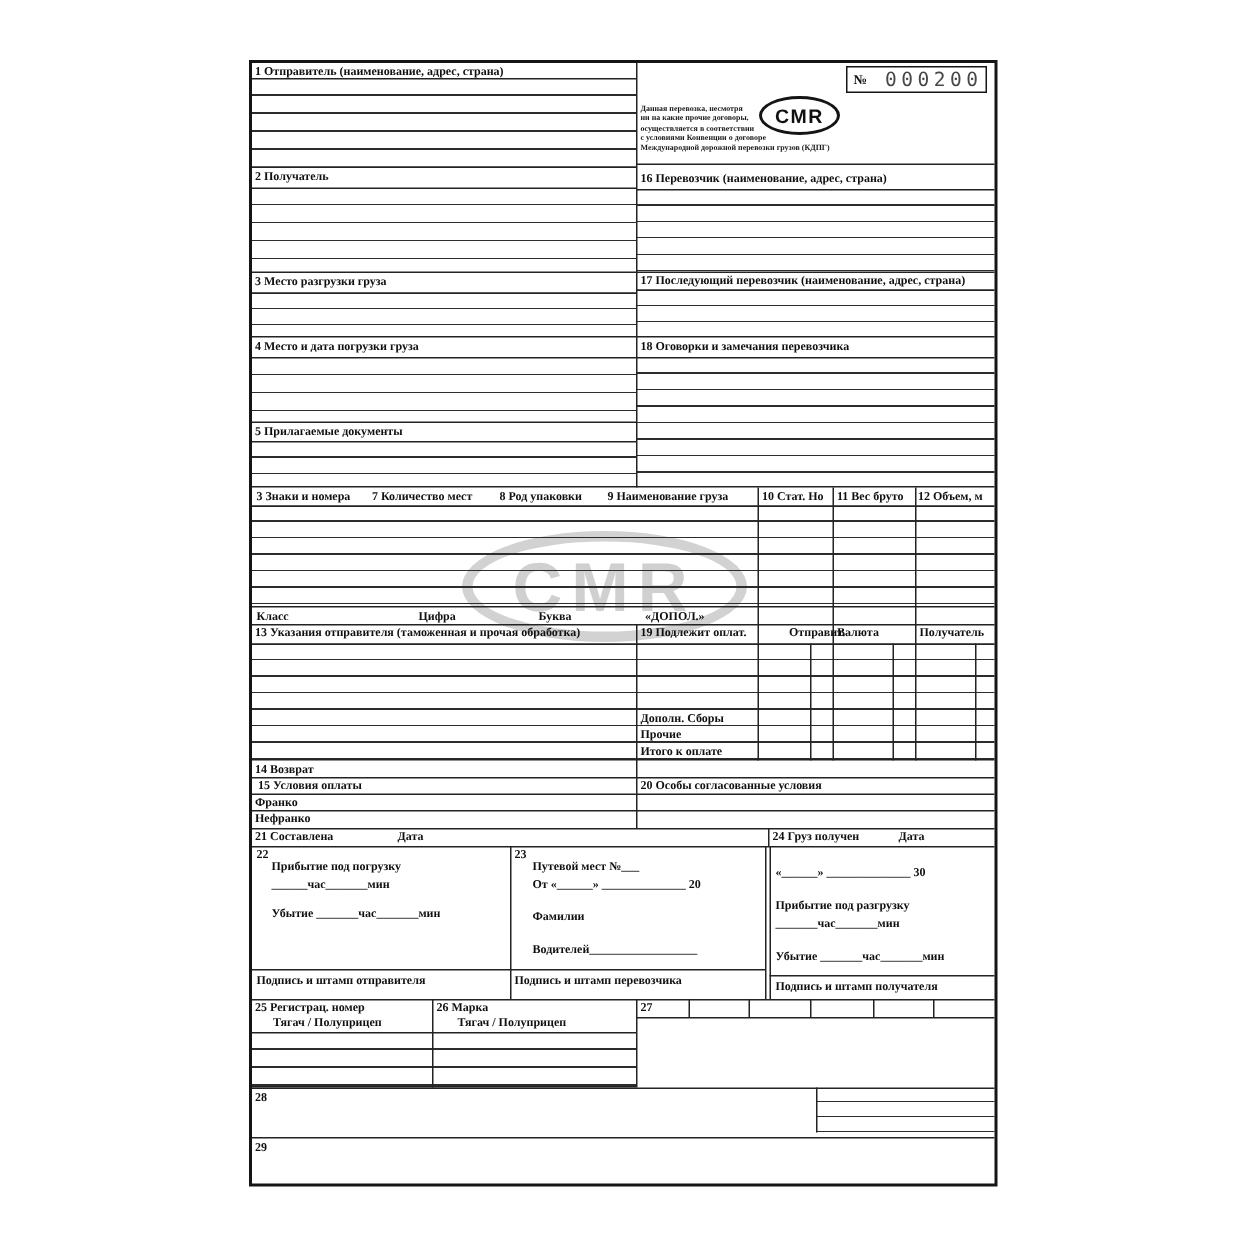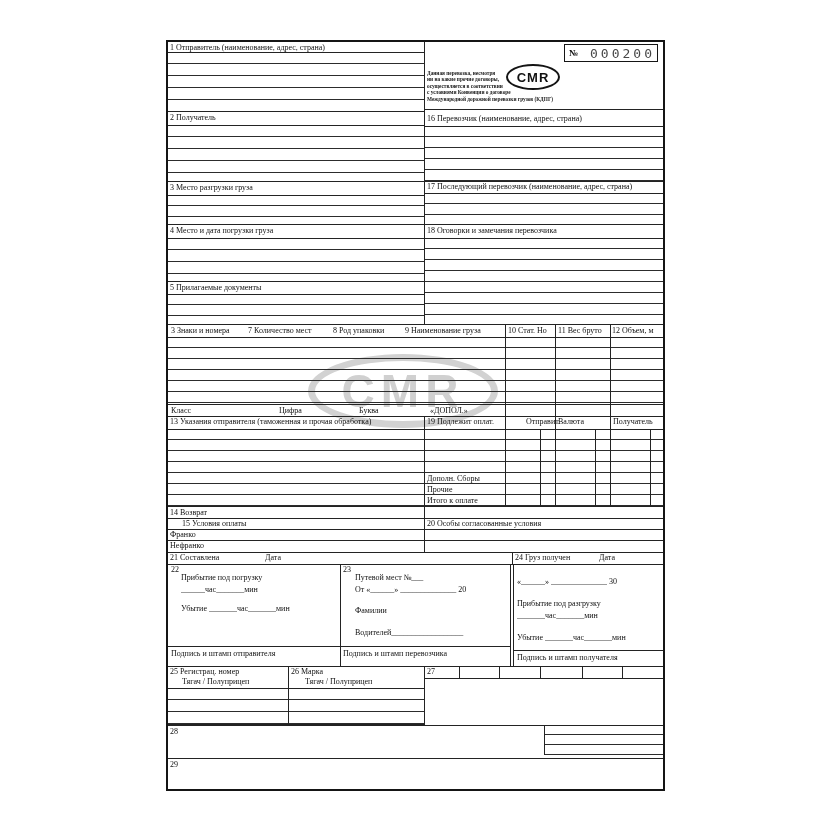"1 Отправитель (наименование, адрес," .t { font-weight: normal -> bold }
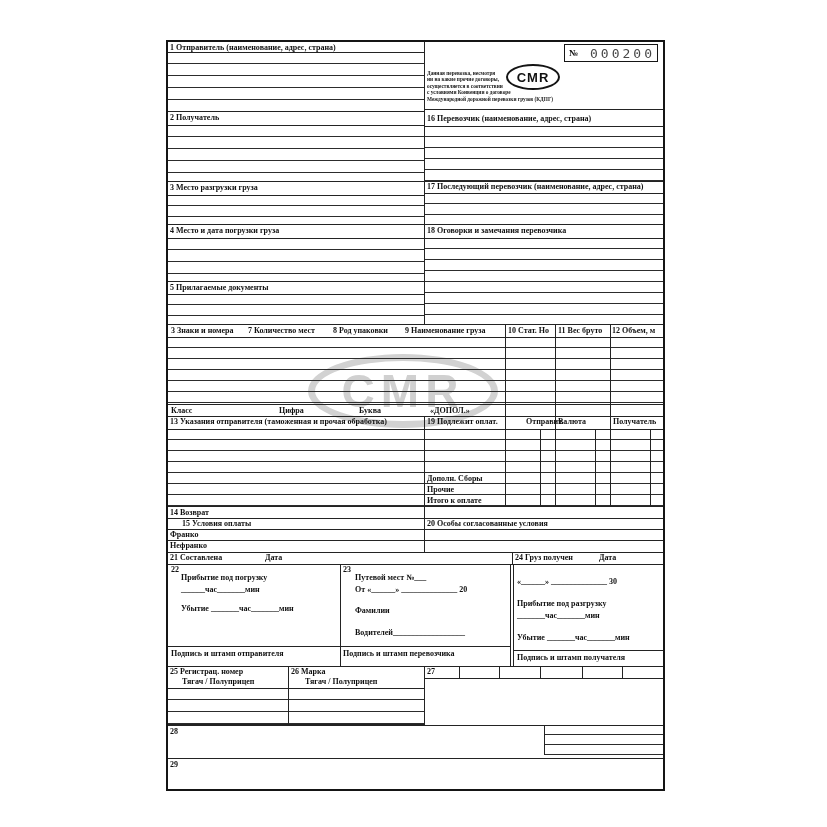"15 Условия оплаты" div.t { left: 14px -> 4px }
